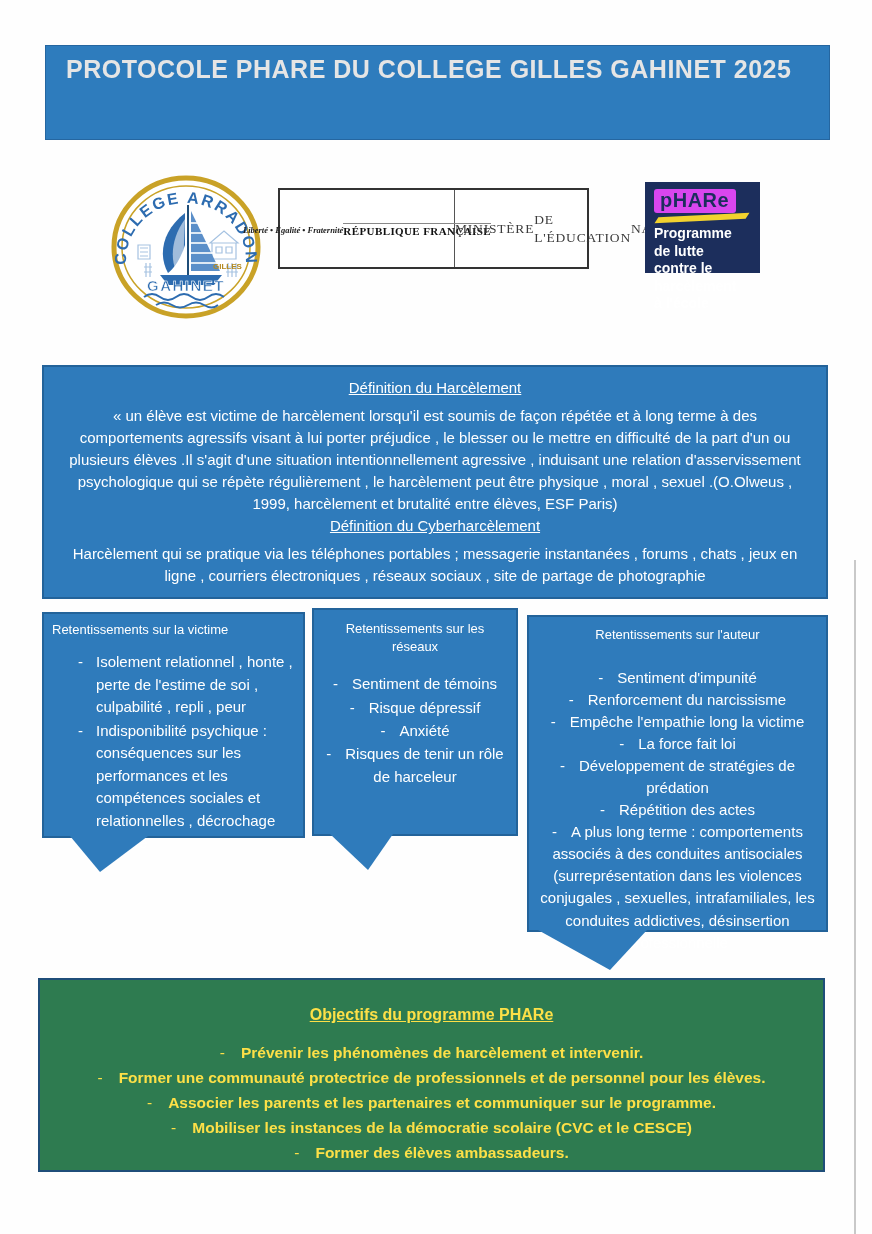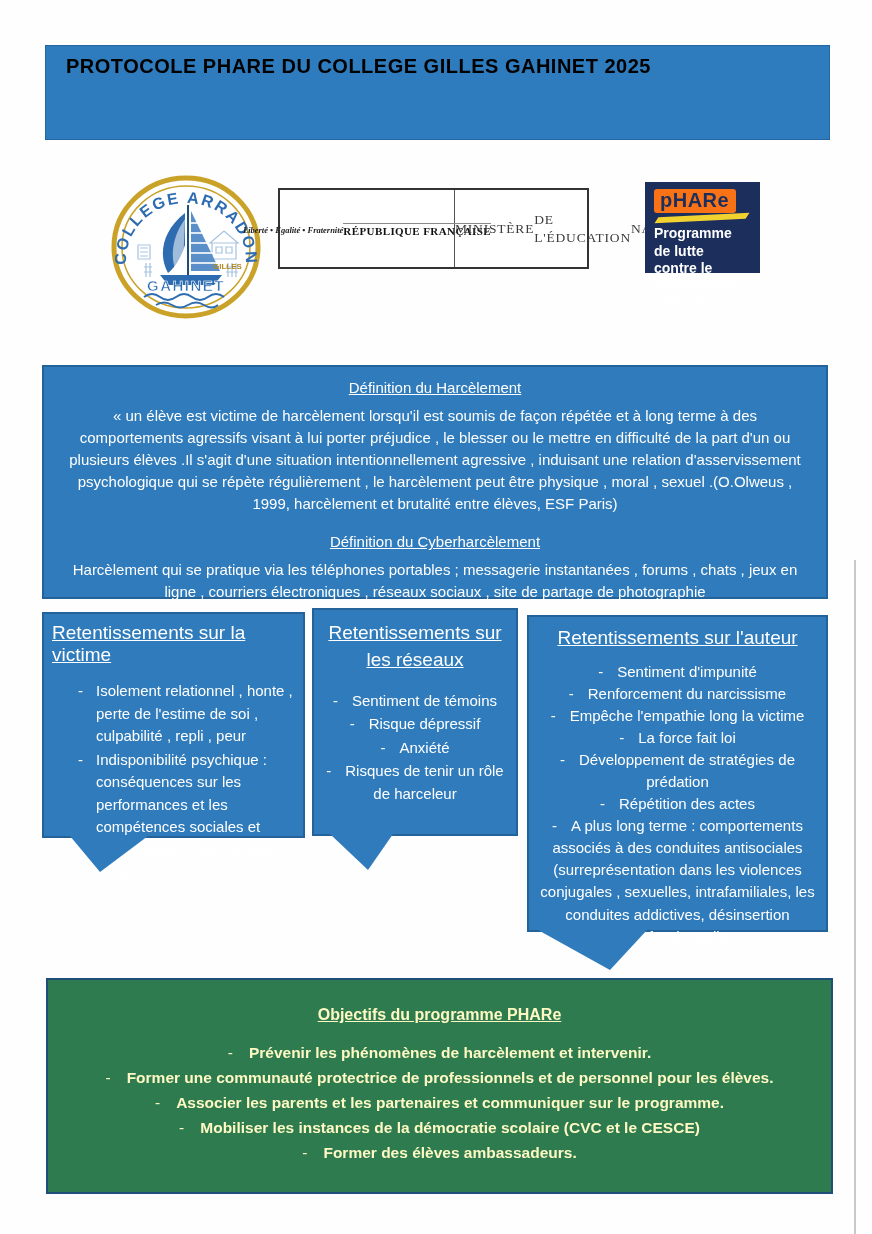"PROTOCOLE PHARE DU COLLEGE GILLES" .banner h1 { color: #000000 -> #e5e5e5; font-size: 20px -> 25px }
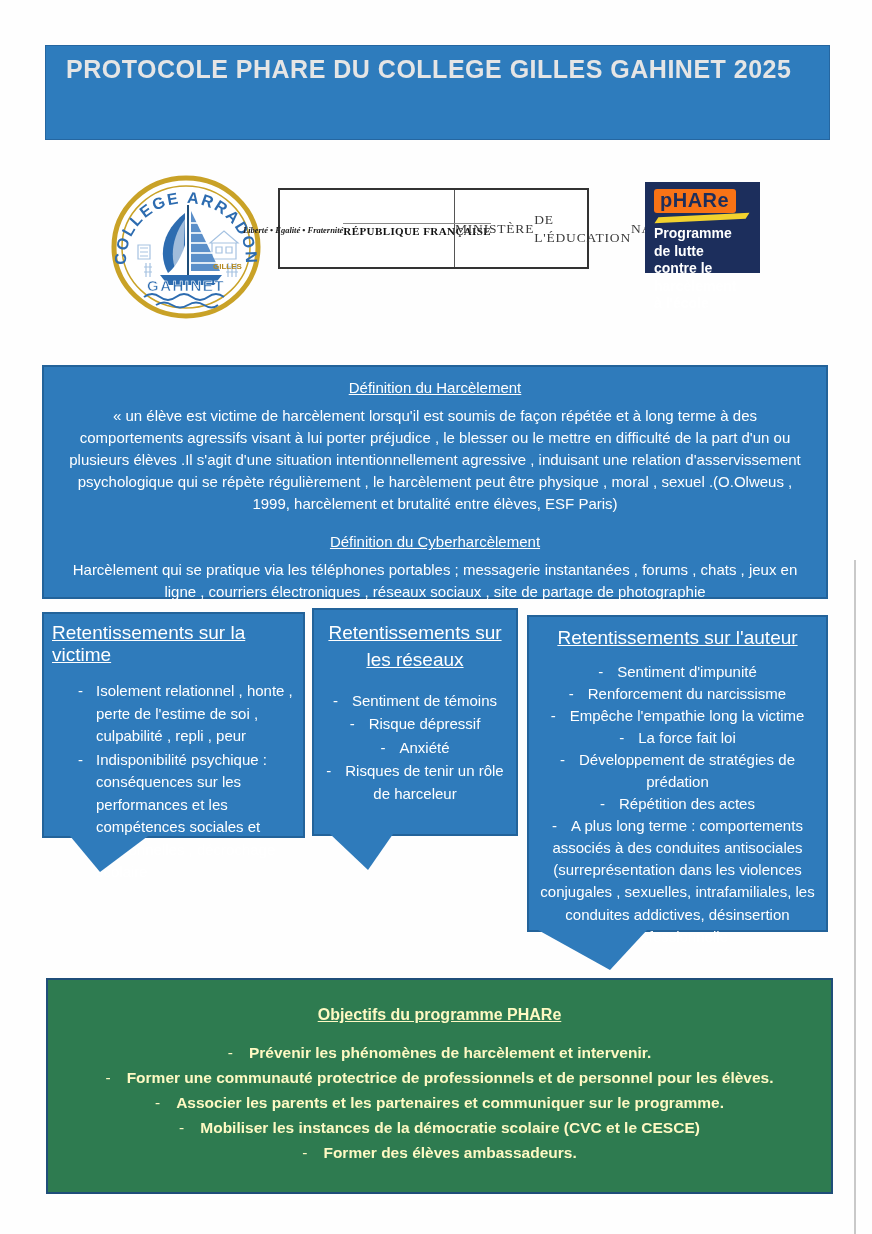"pHARe" .phare .word-box { background: #f97316 -> #d946ef }
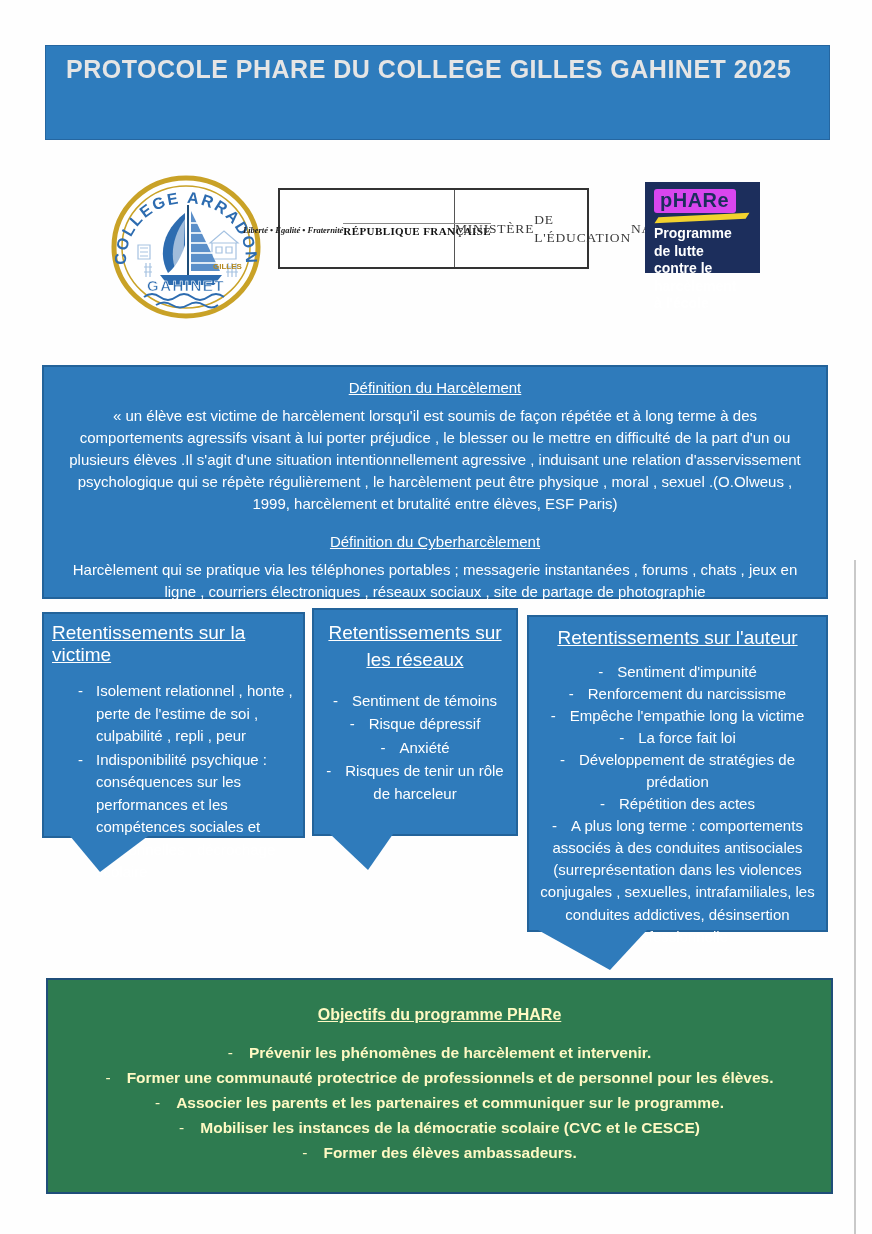"Définition du Cyberharcèlement" .defbox .dtitle2 { margin-top: 18px -> 2px }
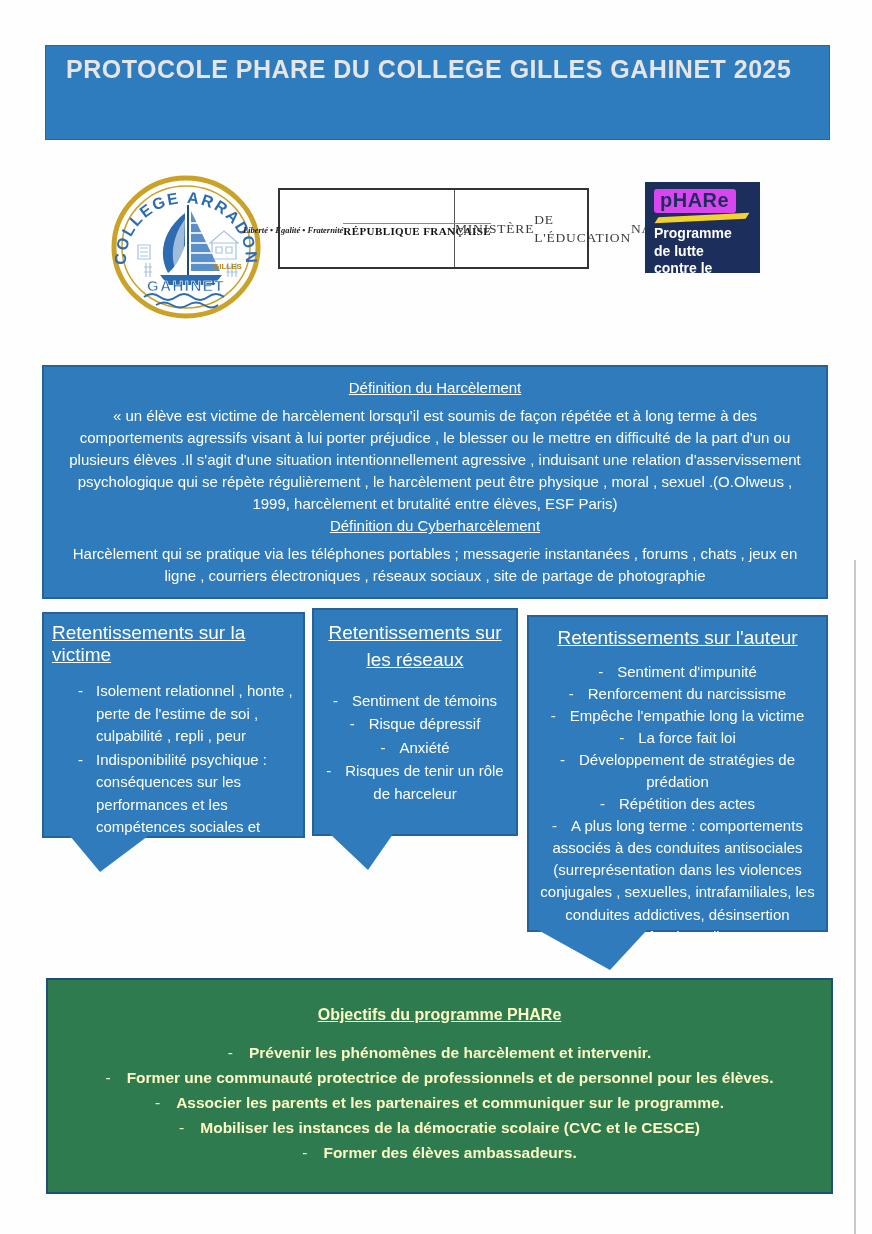"Retentissements sur la victime" .callout .ctitle { font-size: 19px -> 13px; text-decoration: underline -> none }
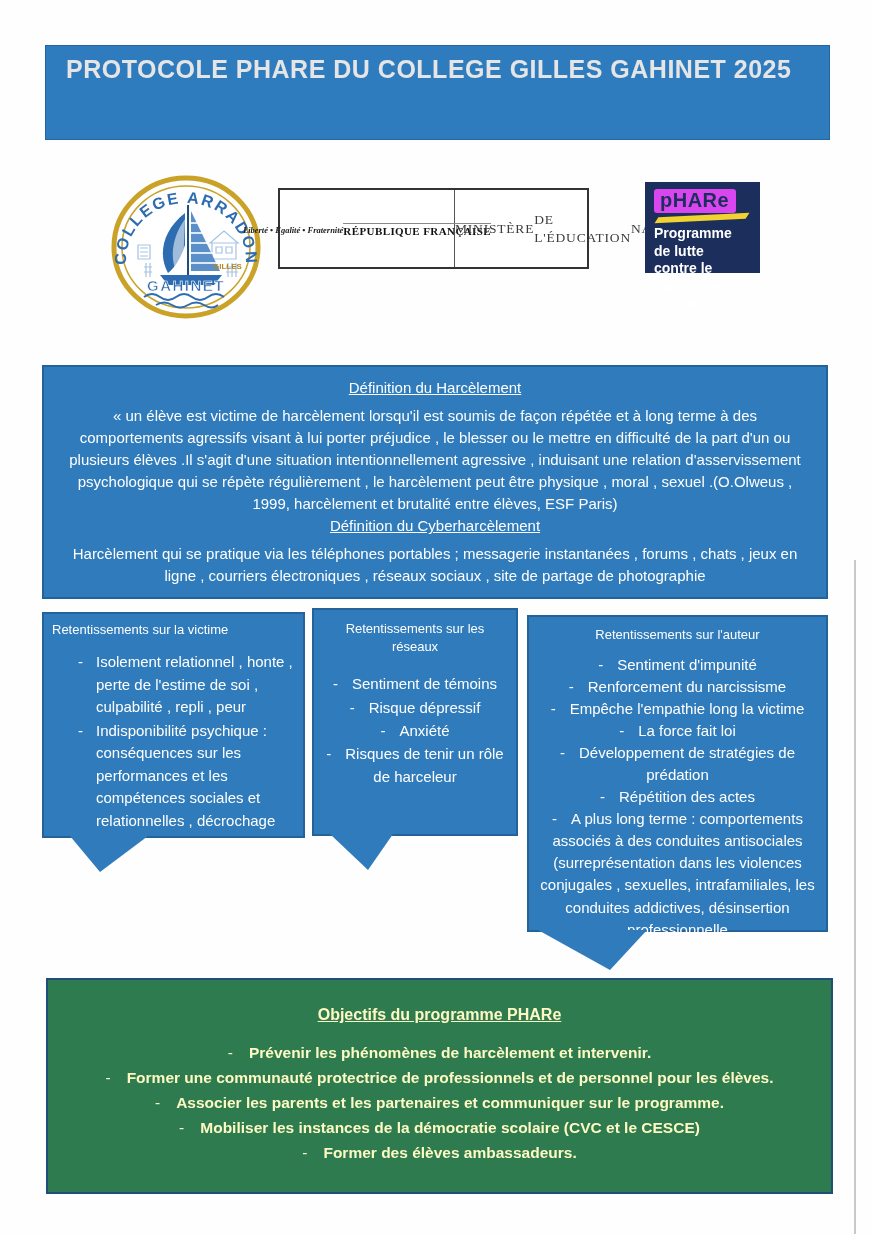"Retentissements sur l'auteur" .box-author .ctitle { margin-bottom: 12px -> 25px }
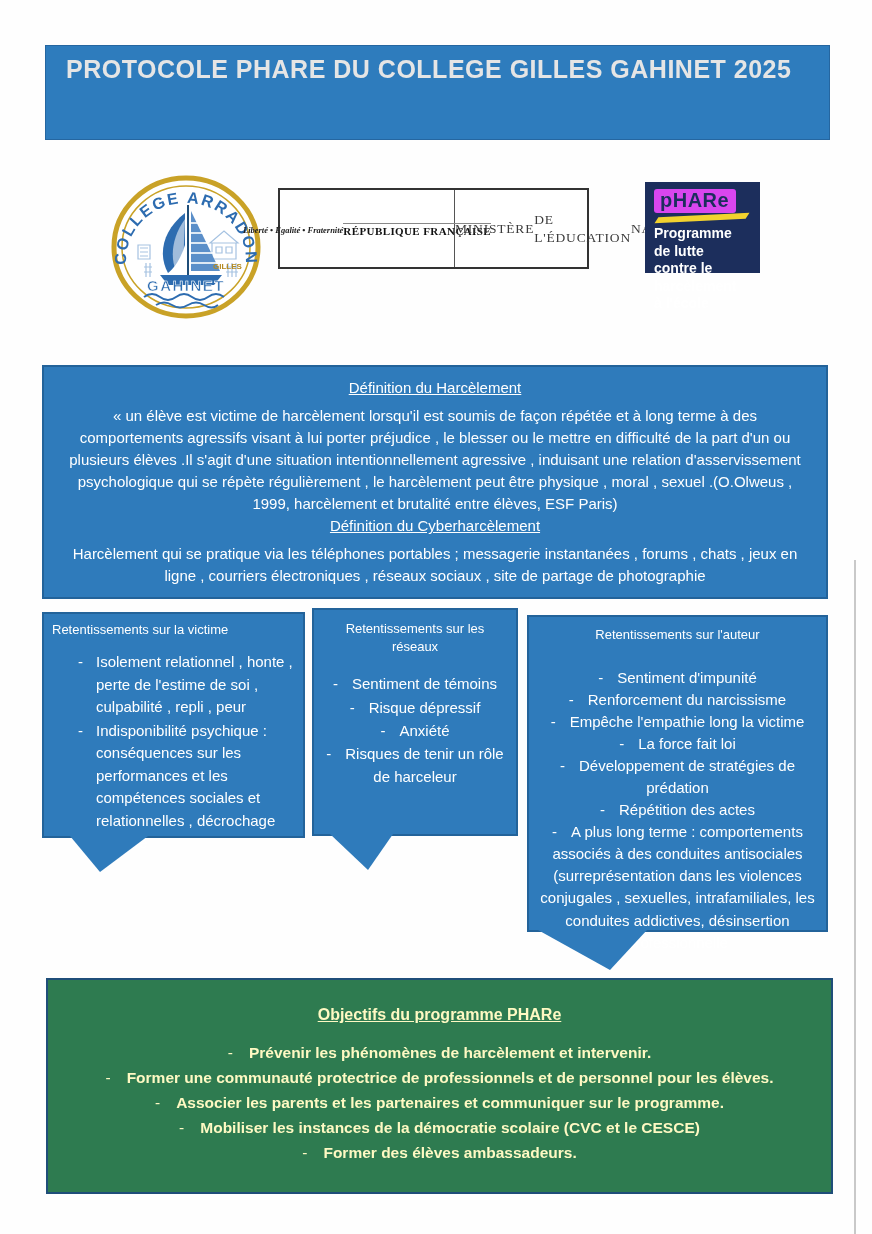"Objectifs du programme PHARe" .greenbox { color: #fef9c3 -> #fde047; height: 216px -> 194px; left: 46px -> 38px }
